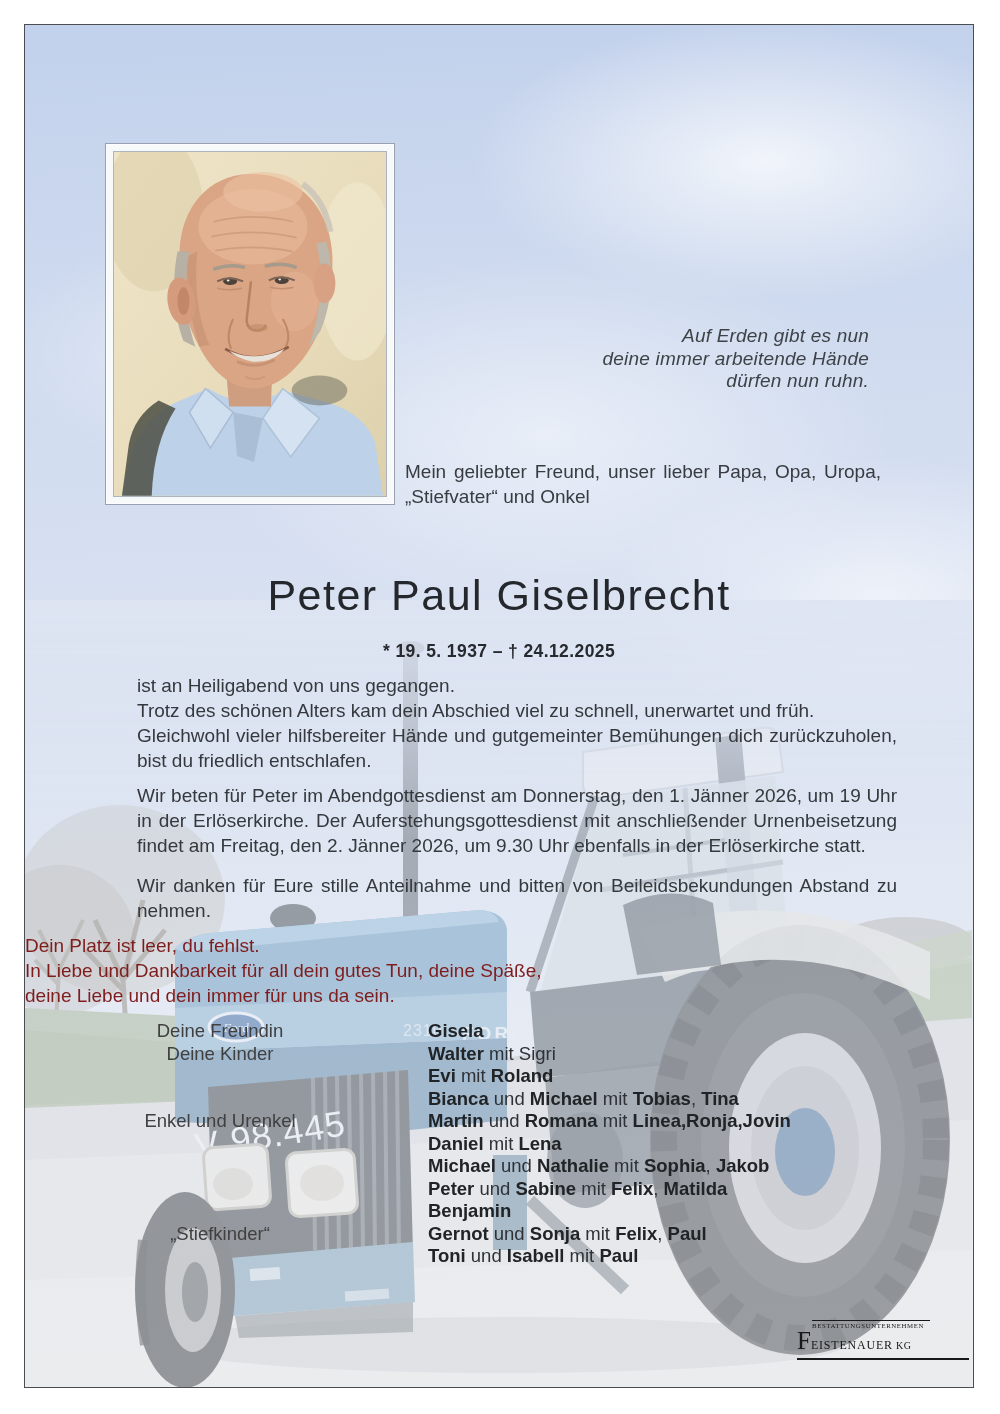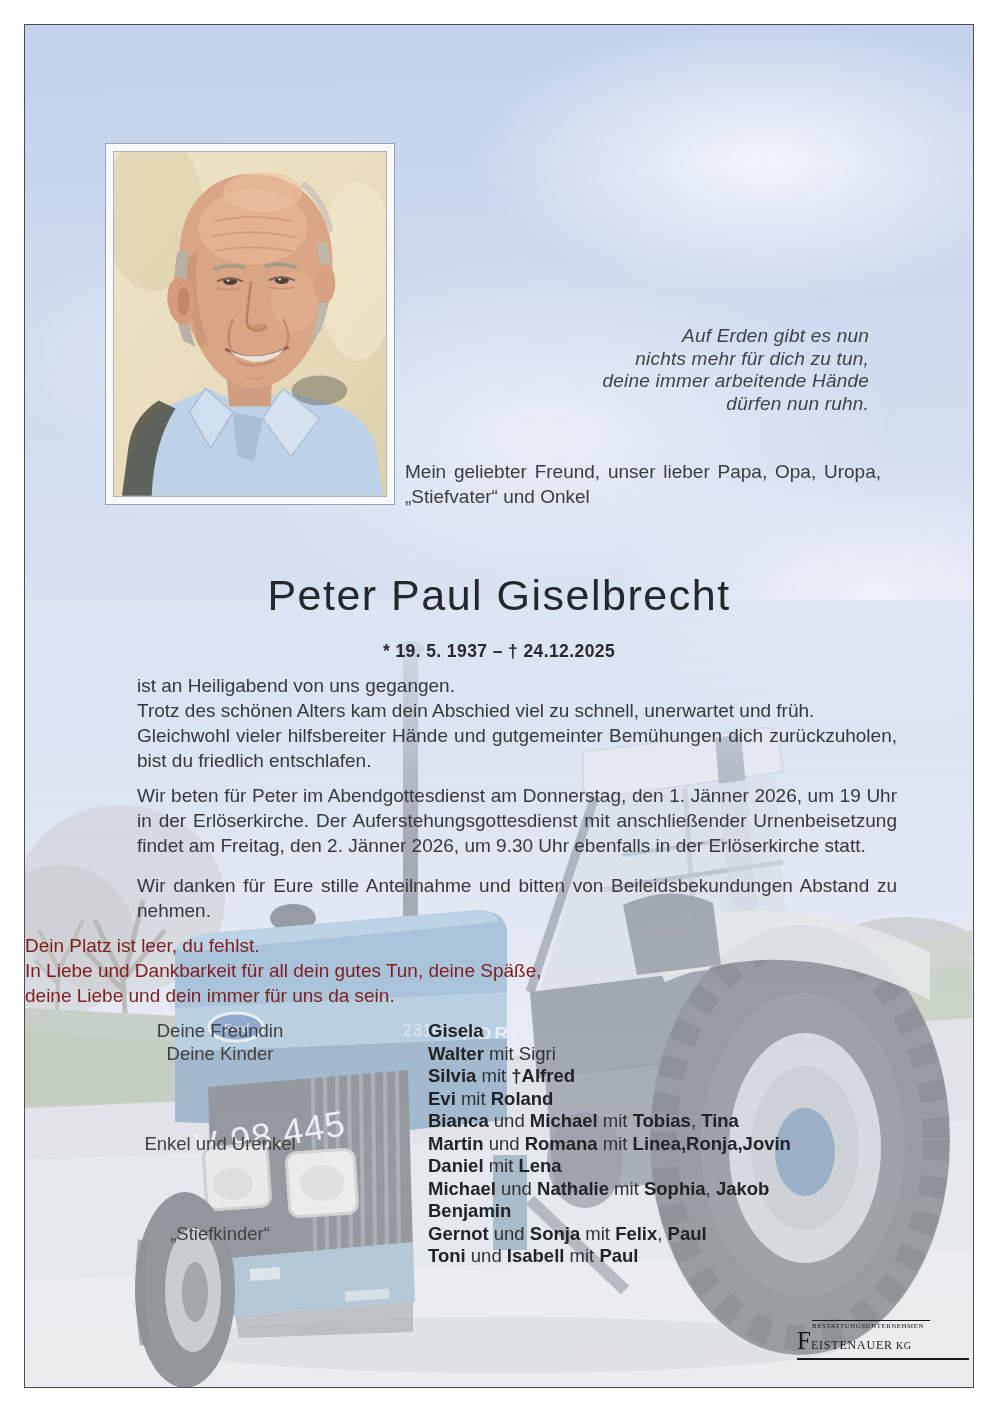"nichts mehr für dich zu" div { html: <div>nichts mehr für dich zu tun,</div> -> none }
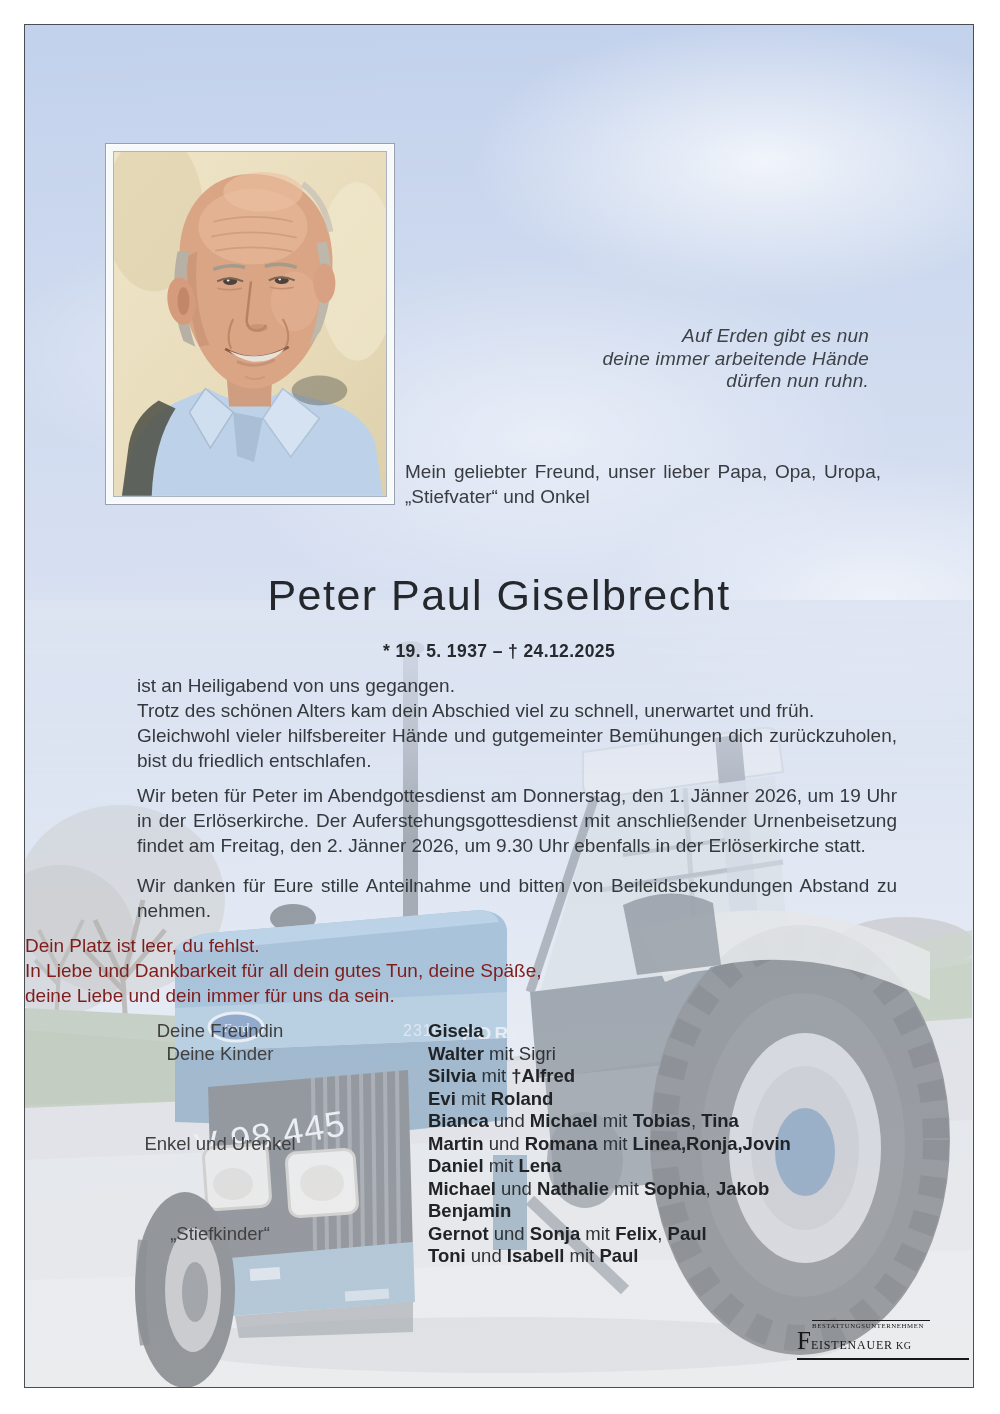"Silvia mit †Alfred" div.family-row { html: <div> <div></div> <div><span>Silvia</span><span> mit </span><span>†Alfred</span></div> </div> -> none }
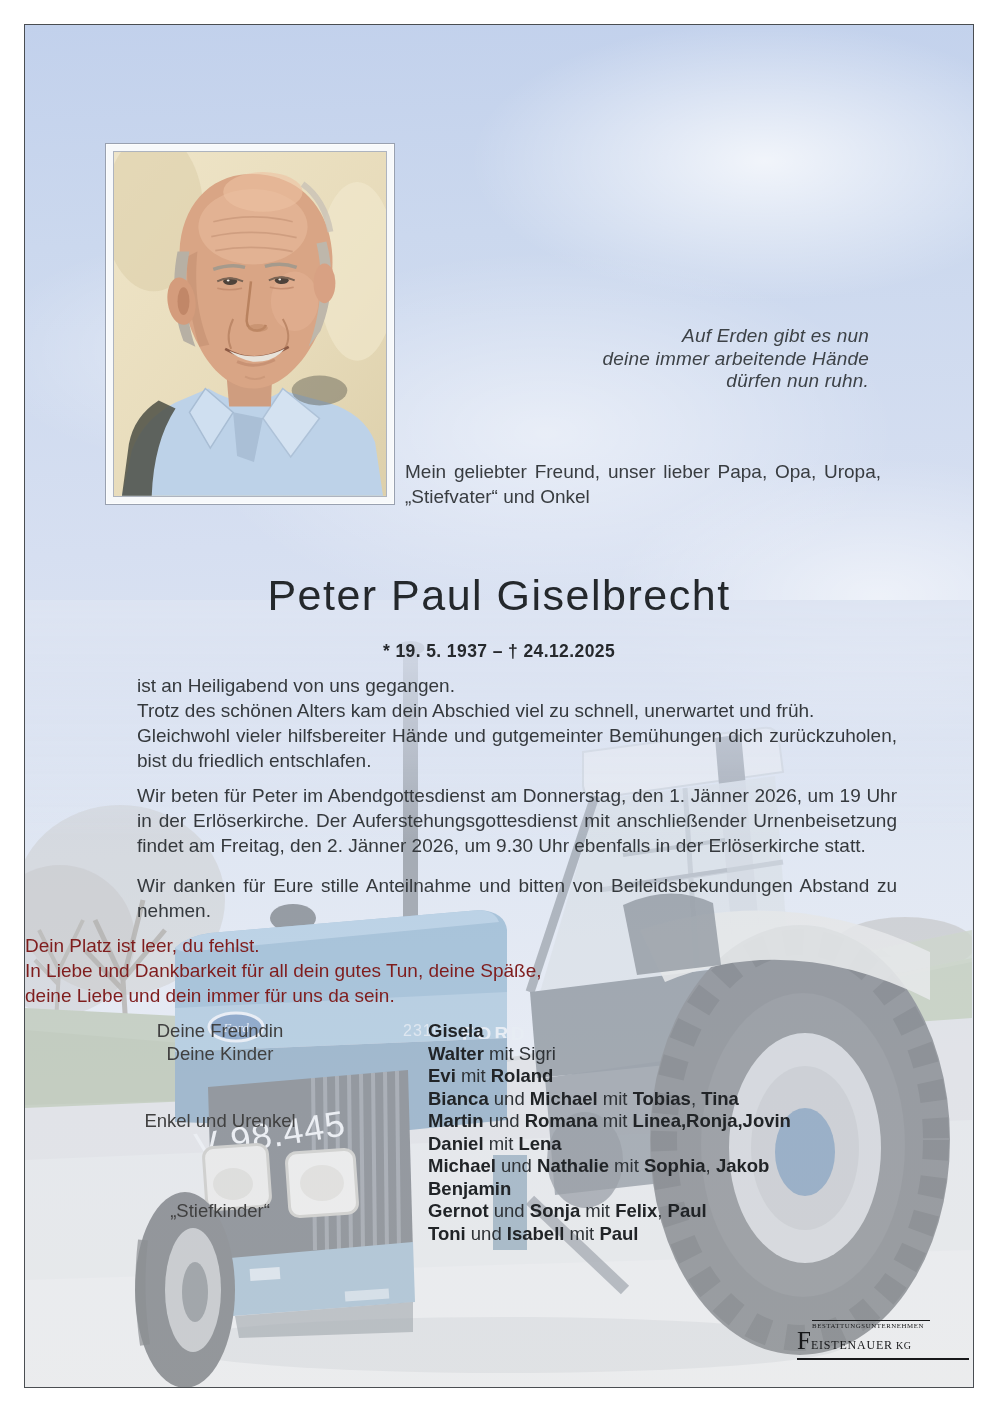"Peter und Sabine mit Felix," div.fam-val { html: none -> <div><span>Peter</span><span> und </span><span>Sabine</span><span> mit </span><span>Felix</span><span>, </span><span>Matilda</span></div> }
